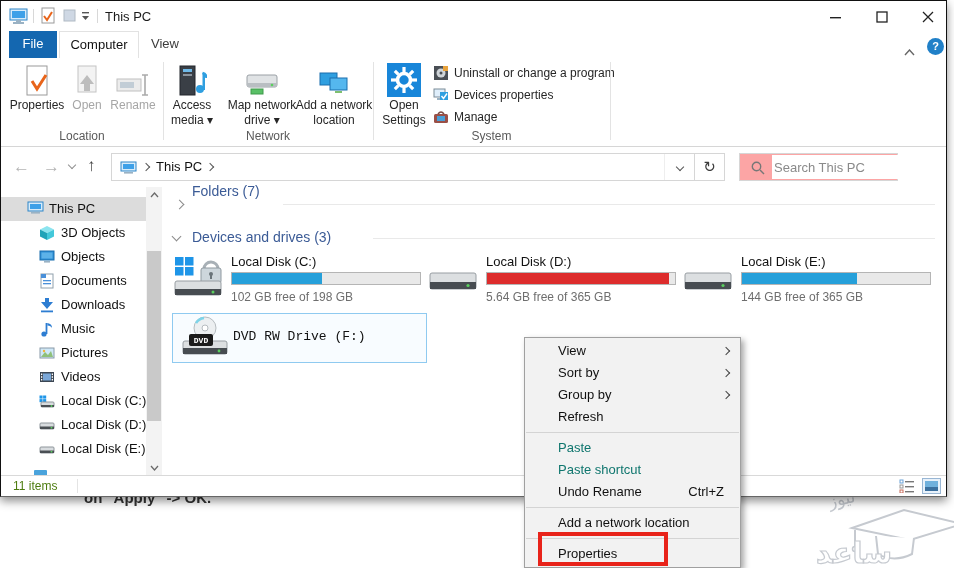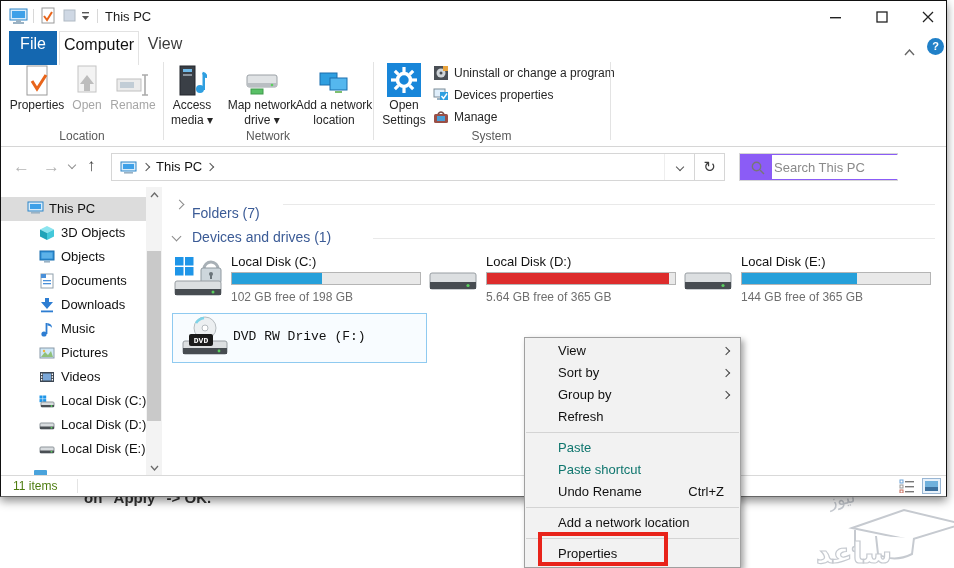"File" .tab { font-size: 16px -> 13px; height: 34px -> 27px }
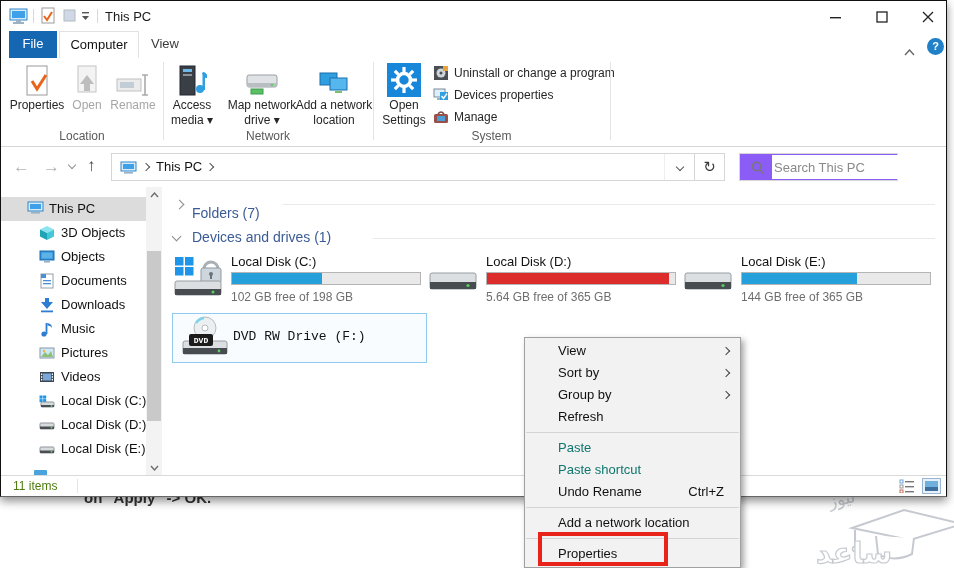"Search This PC" .searchbox { background: #8b5cf6 -> #fca5a5 }
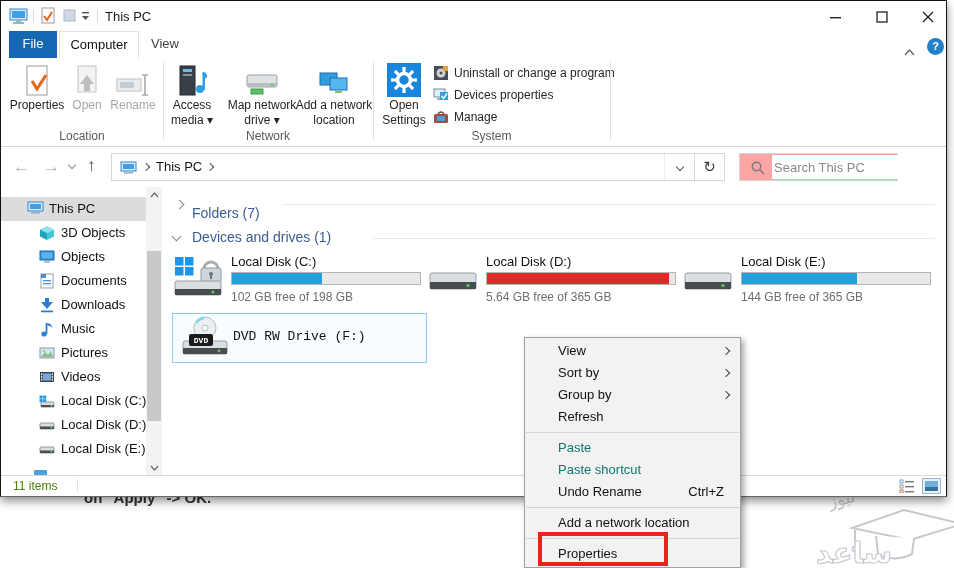"Folders (7)" div.grouphdr { top: 204px -> 182px }
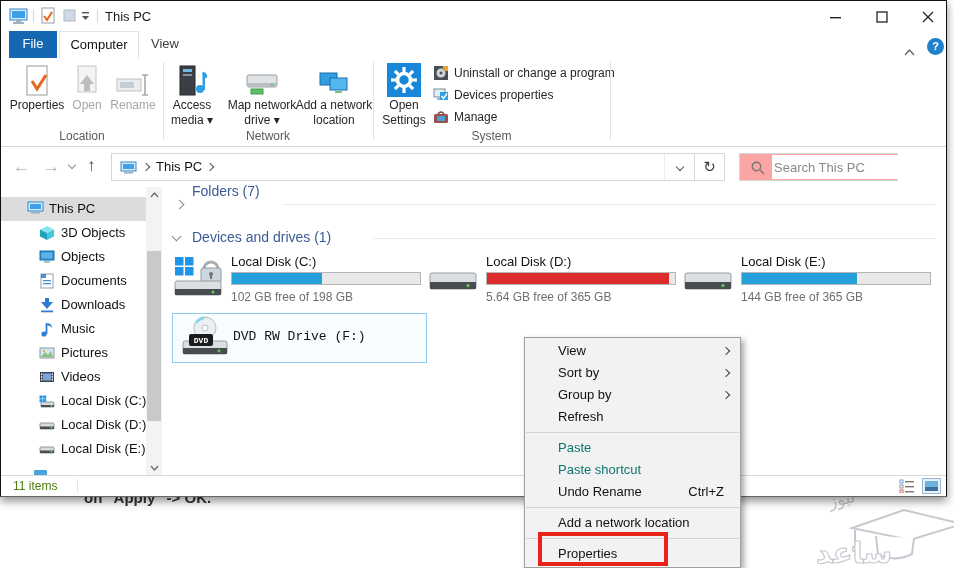"Devices and drives (1)" div.grouphdr { text: 1 -> 3 }
